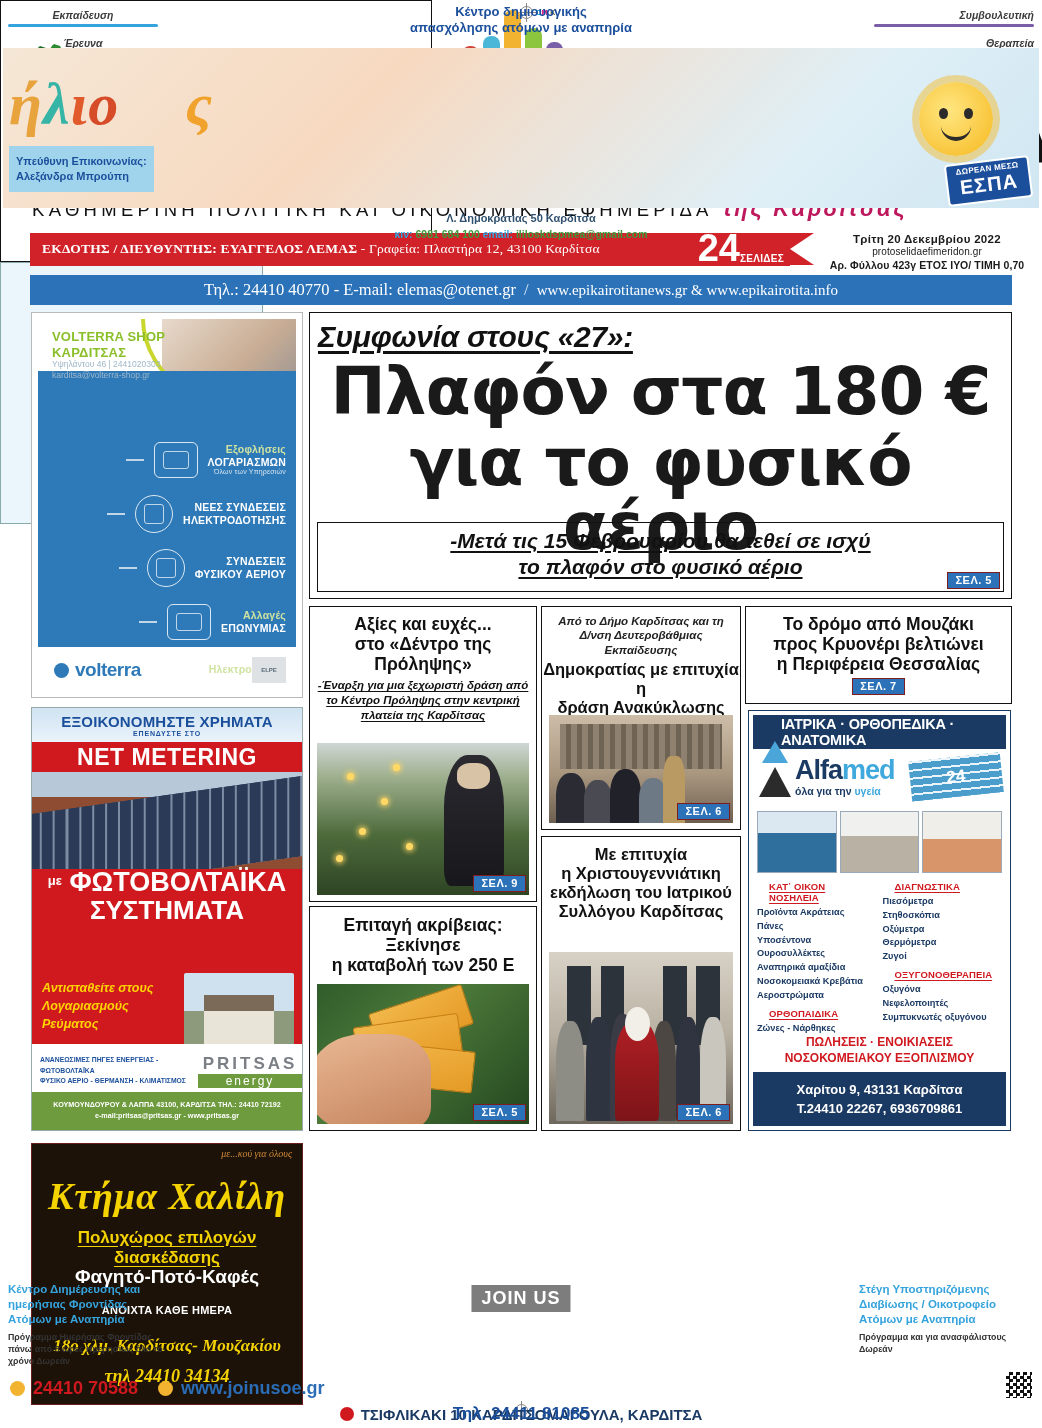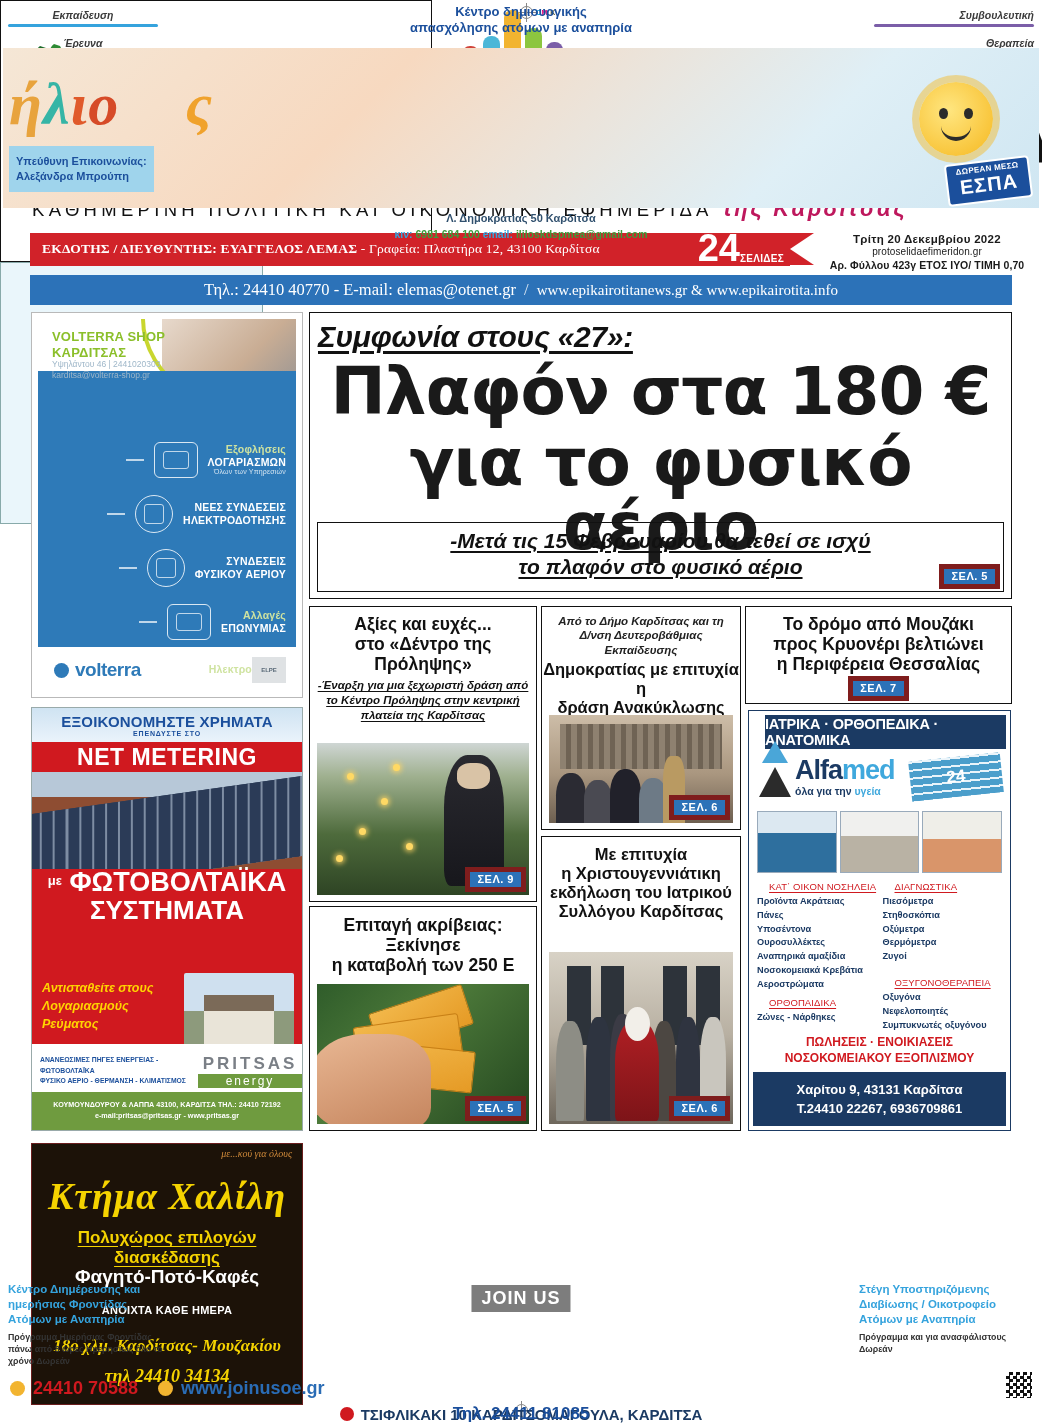"ΣΕΛ. 5" .sel { border: 5px solid #7f1d1d -> 1px solid #7f1d1d }
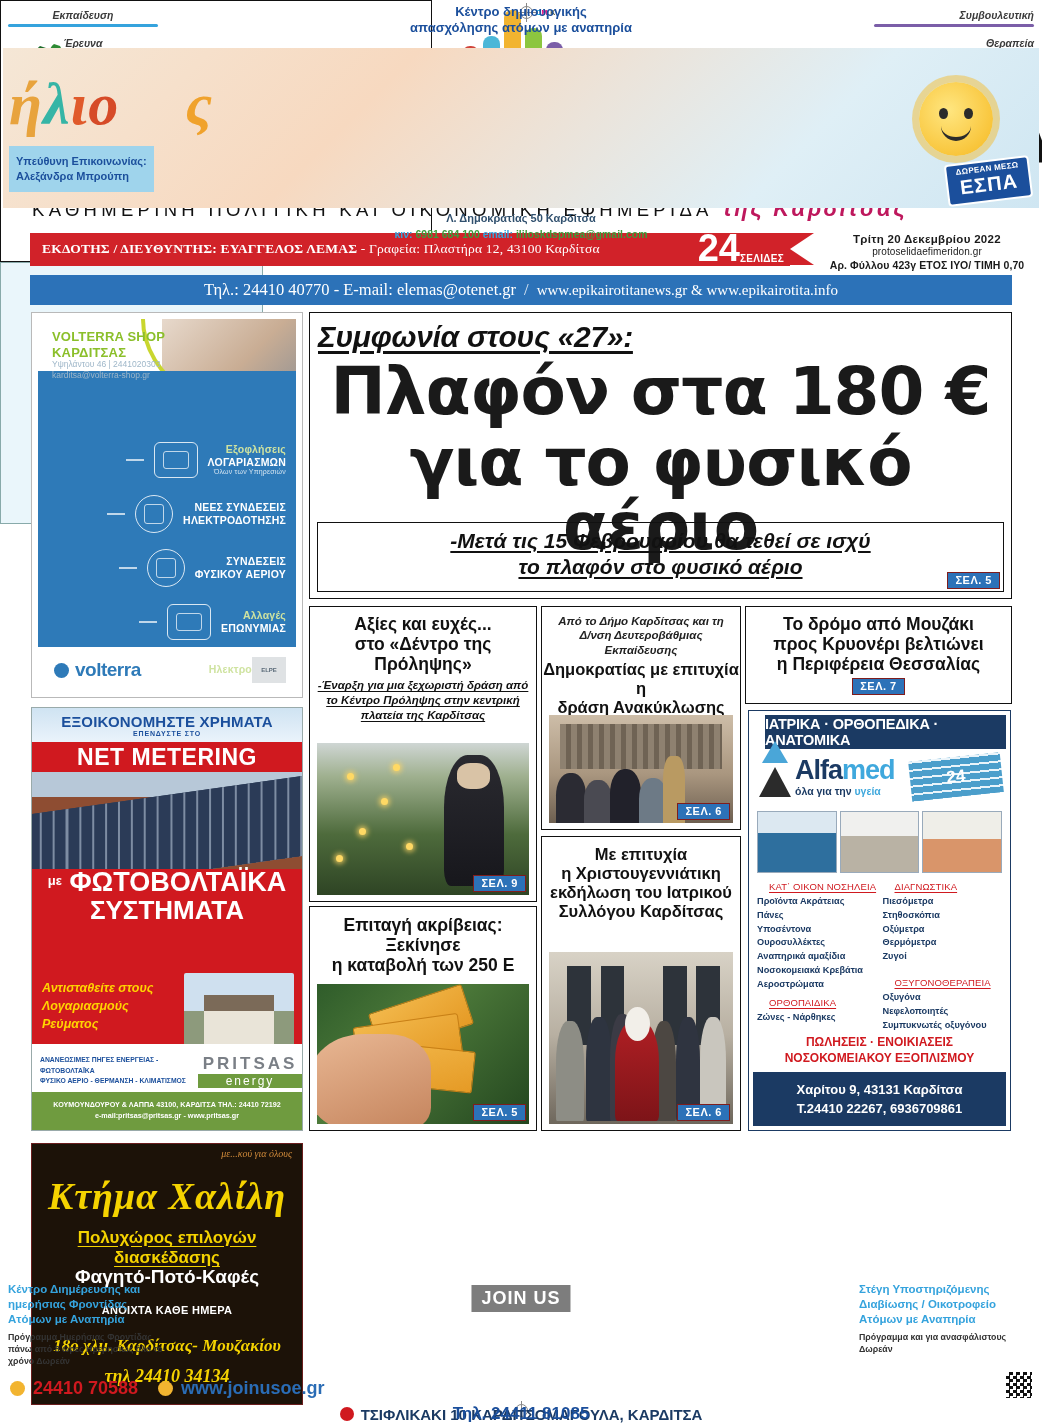"ΙΑΤΡΙΚΑ · ΟΡΘΟΠΕΔΙΚΑ · ΑΝΑΤΟΜΙΚΑ" .af-head { left: 16px -> 4px; padding-left: none -> 28px }
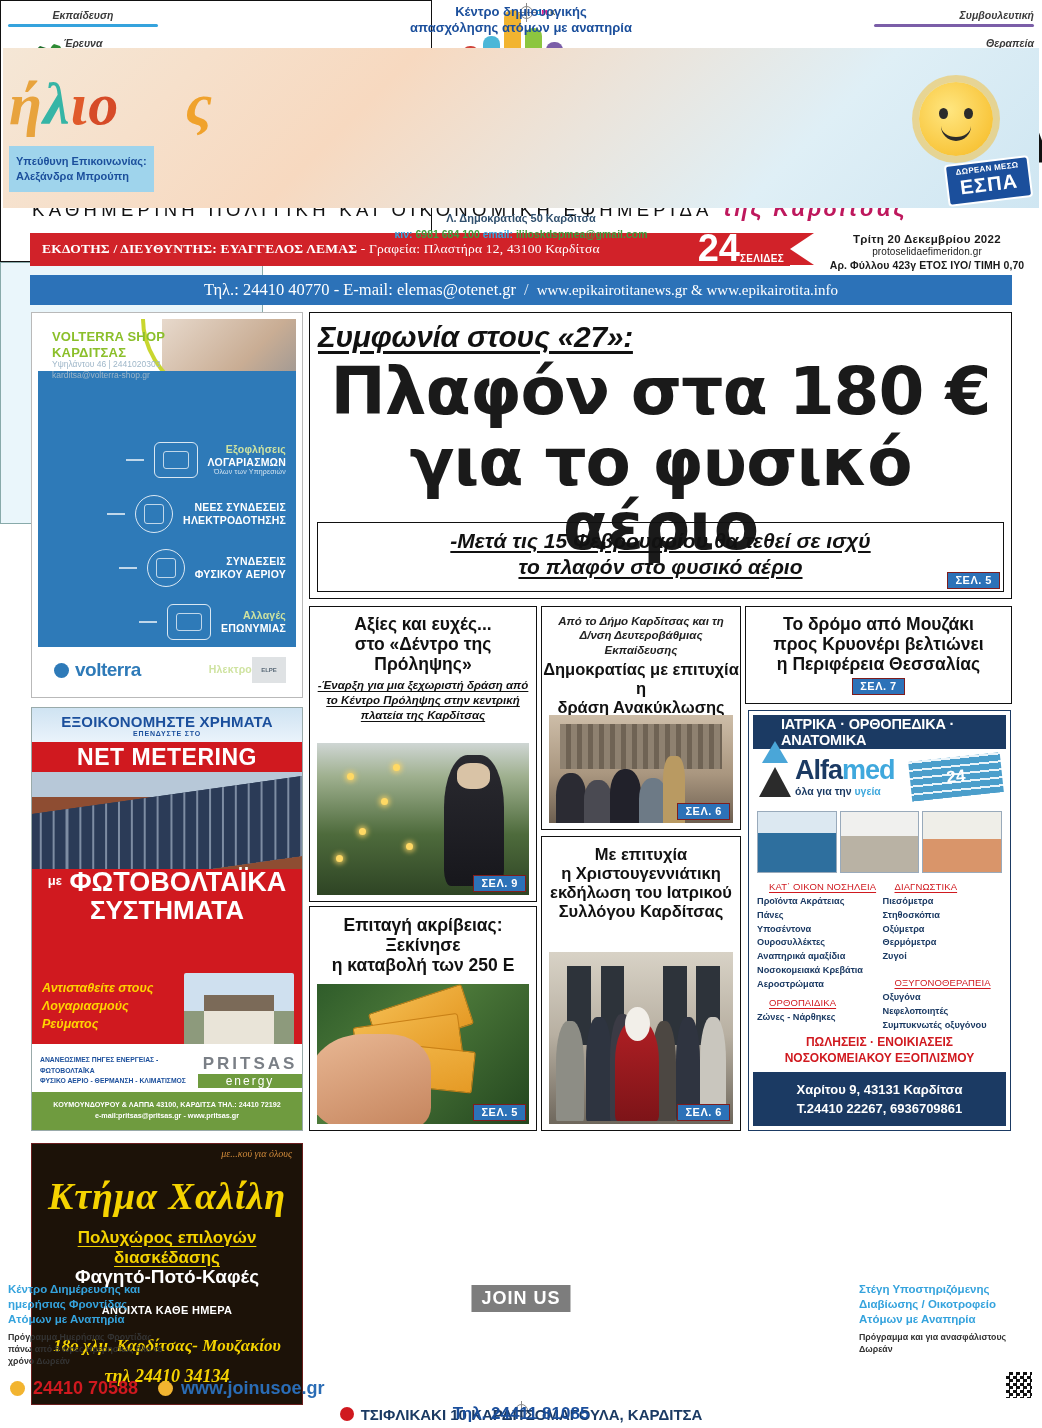"ΚΑΤ᾽ ΟΙΚΟΝ ΝΟΣΗΛΕΙΑ" .af-cols h4 { font-weight: normal -> bold }
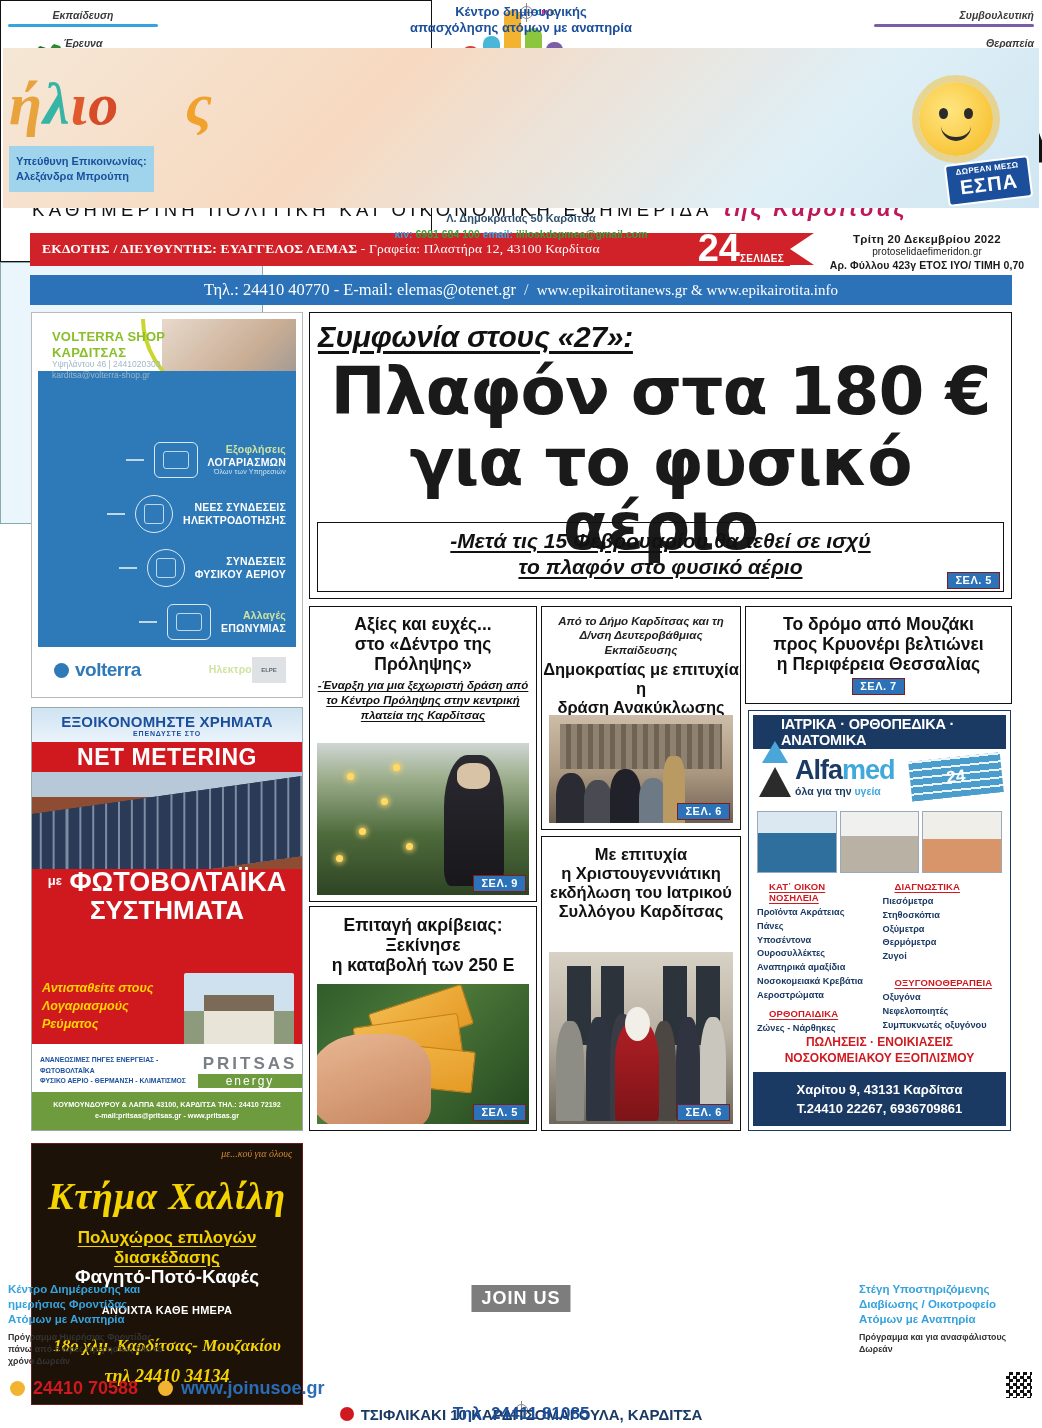"ΟΞΥΓΟΝΟΘΕΡΑΠΕΙΑ" h4 { margin-top: 13px -> 5px }
